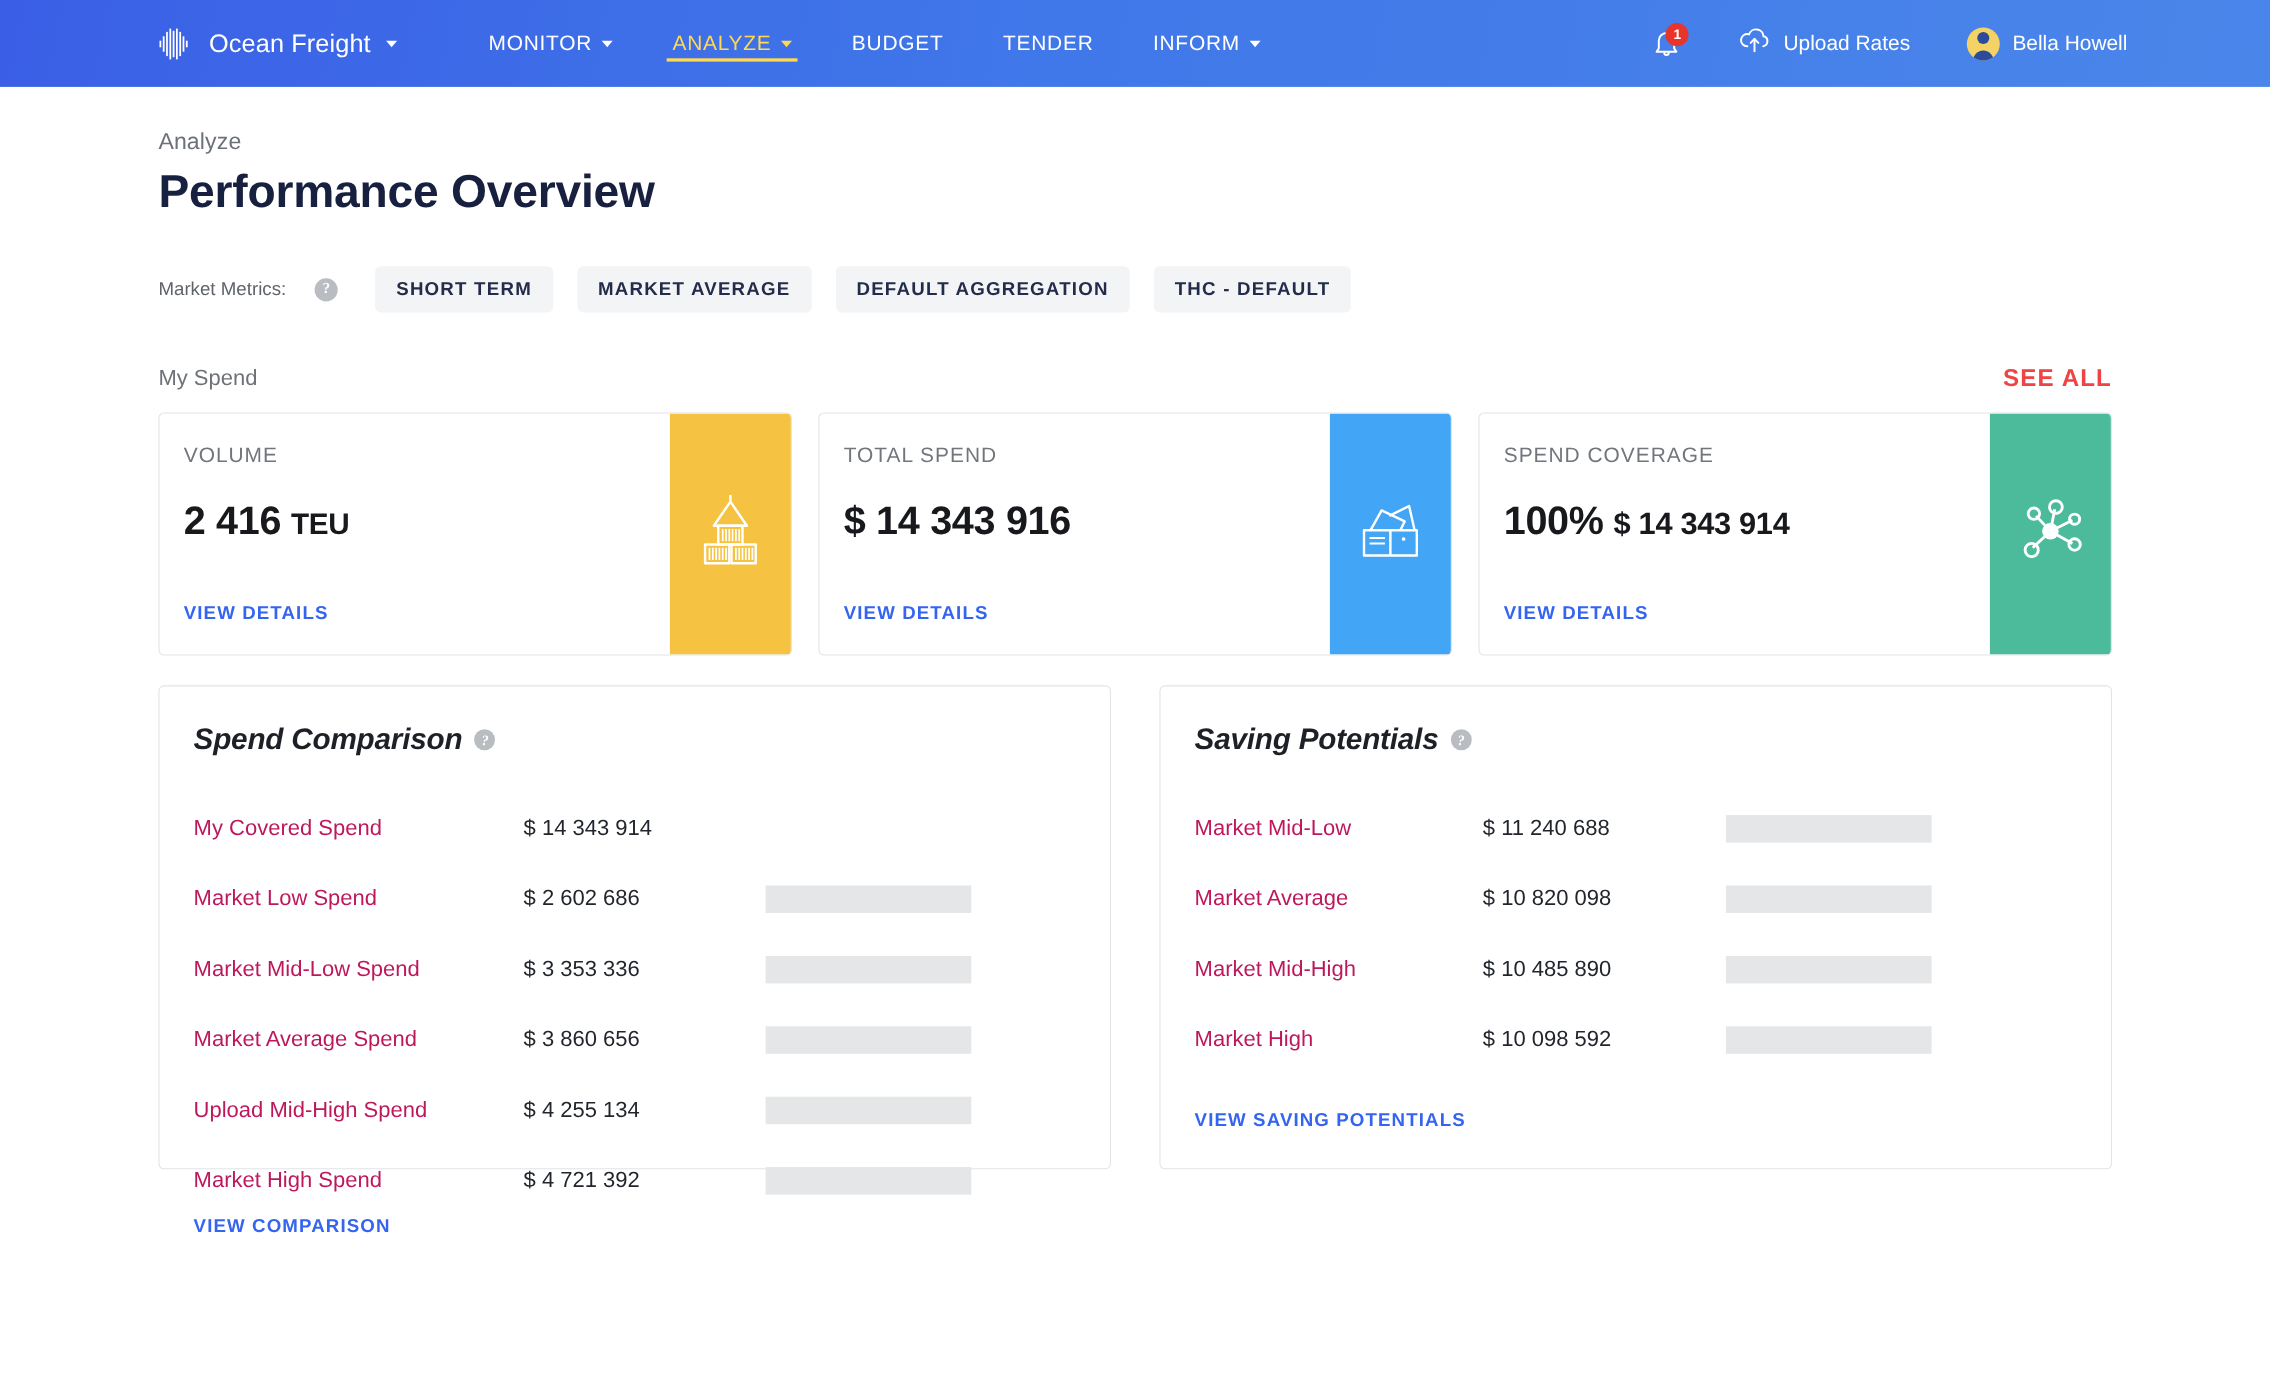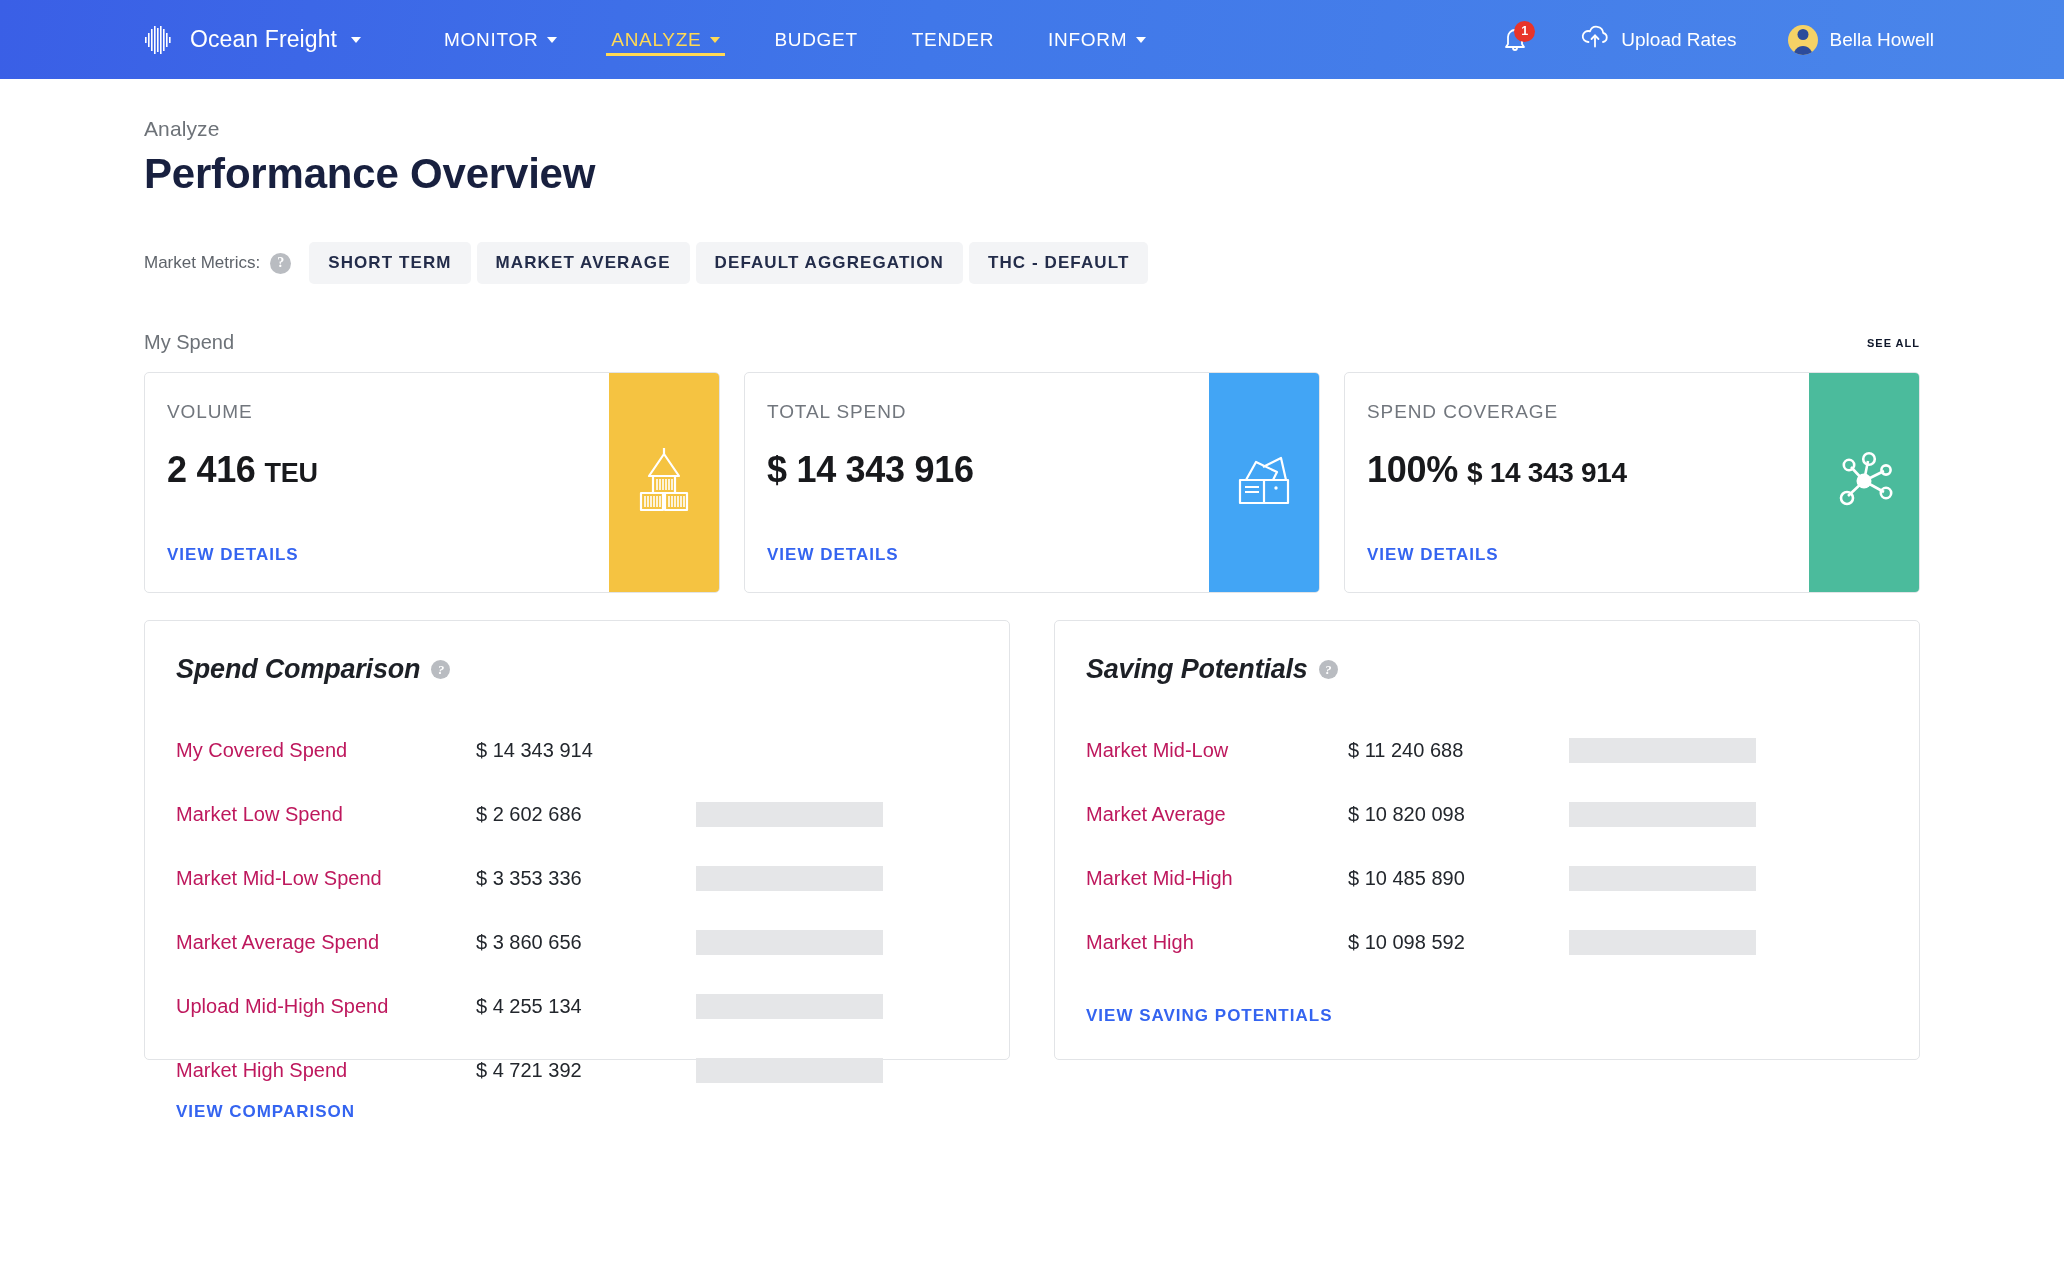"Market Metrics:" .metrics-row { gap: 6px -> 22px }
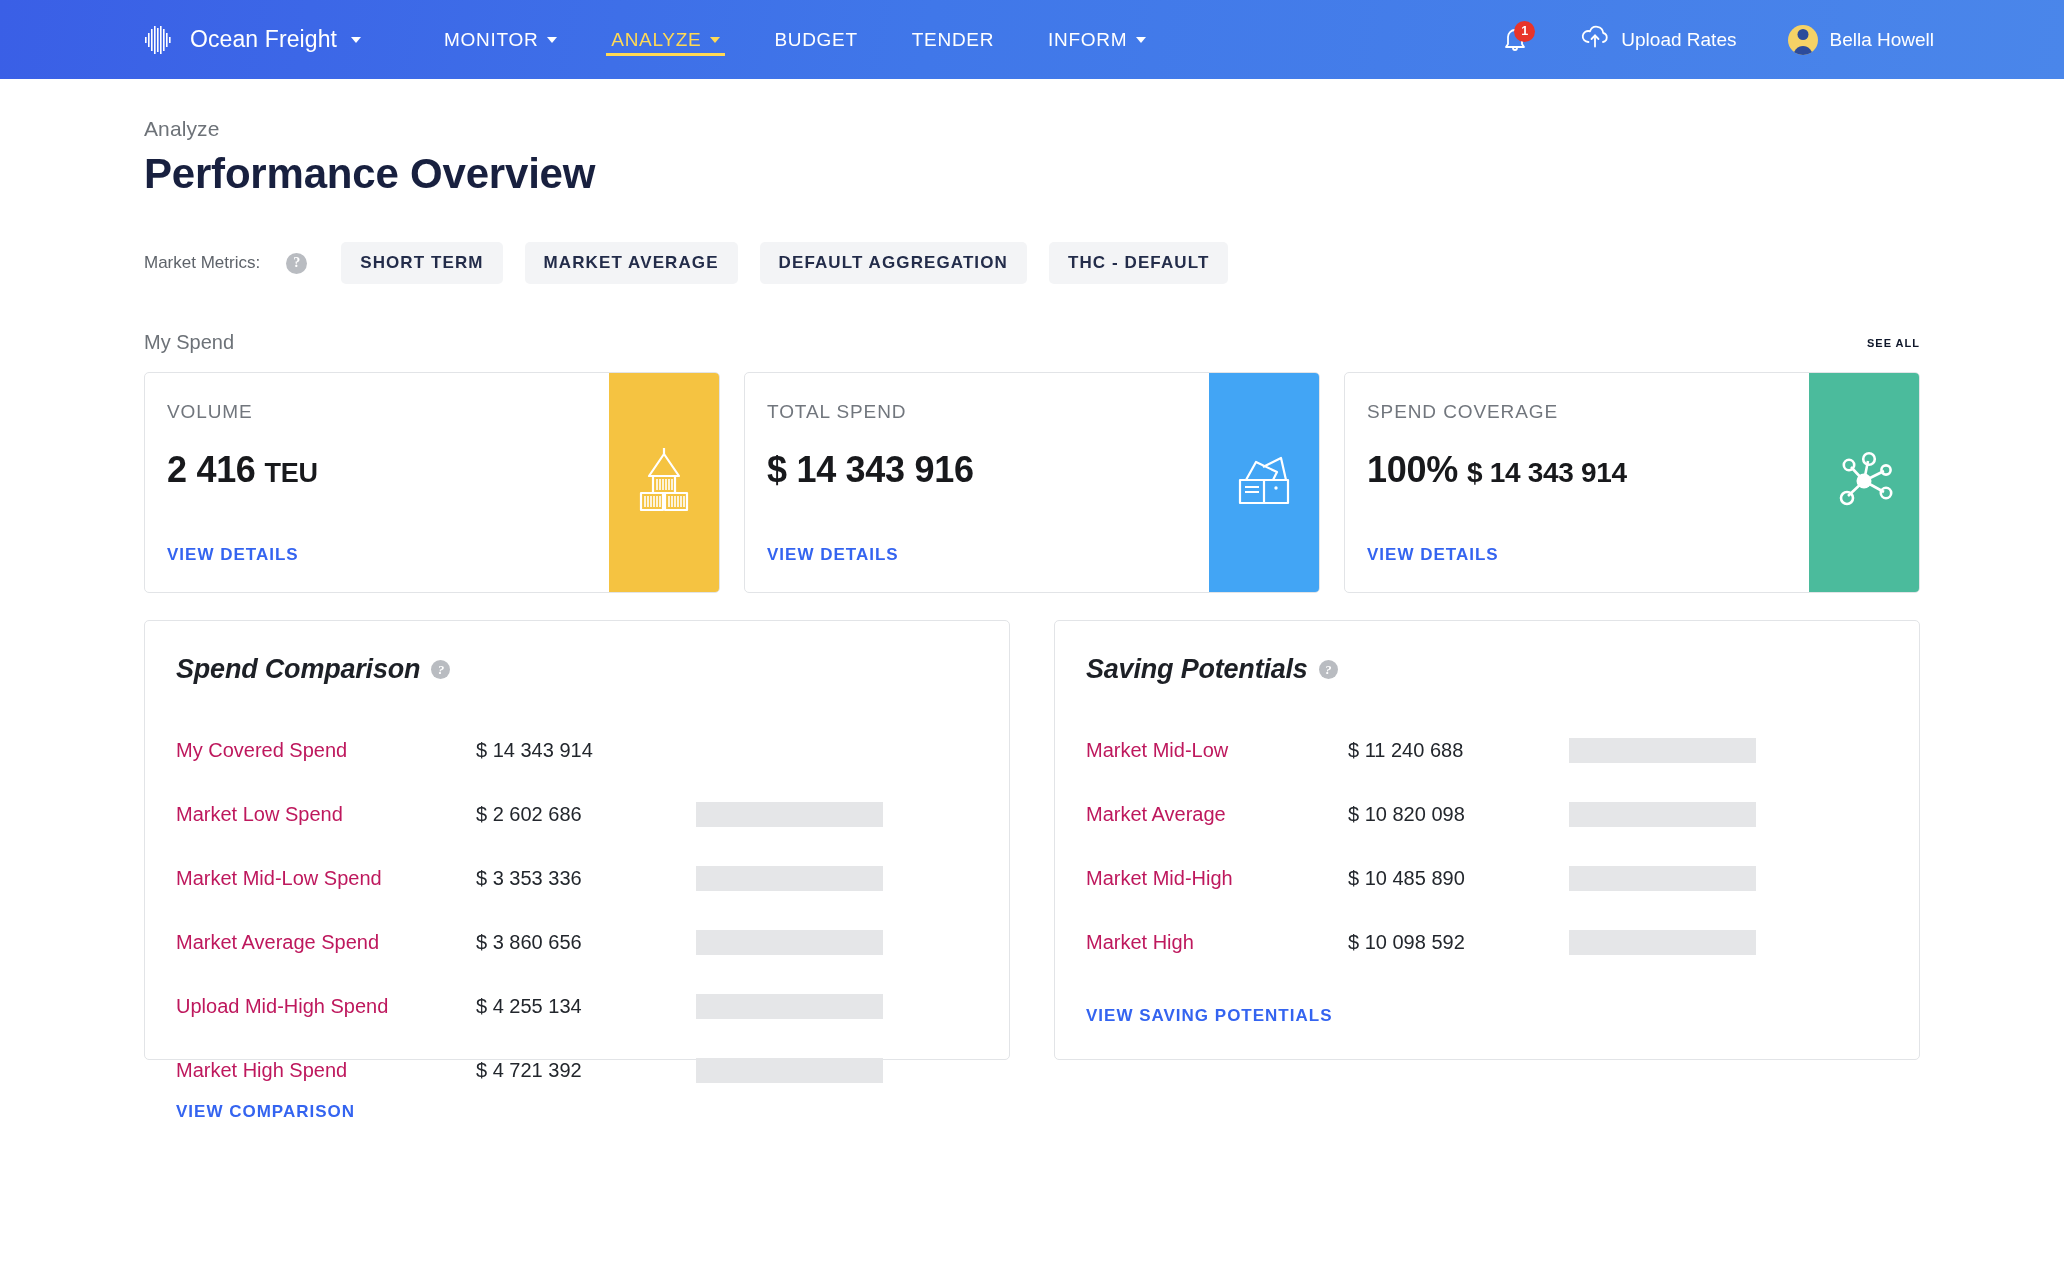"SEE ALL" .see-all { color: #0f172a -> #ef4444; font-size: 11px -> 22px }
